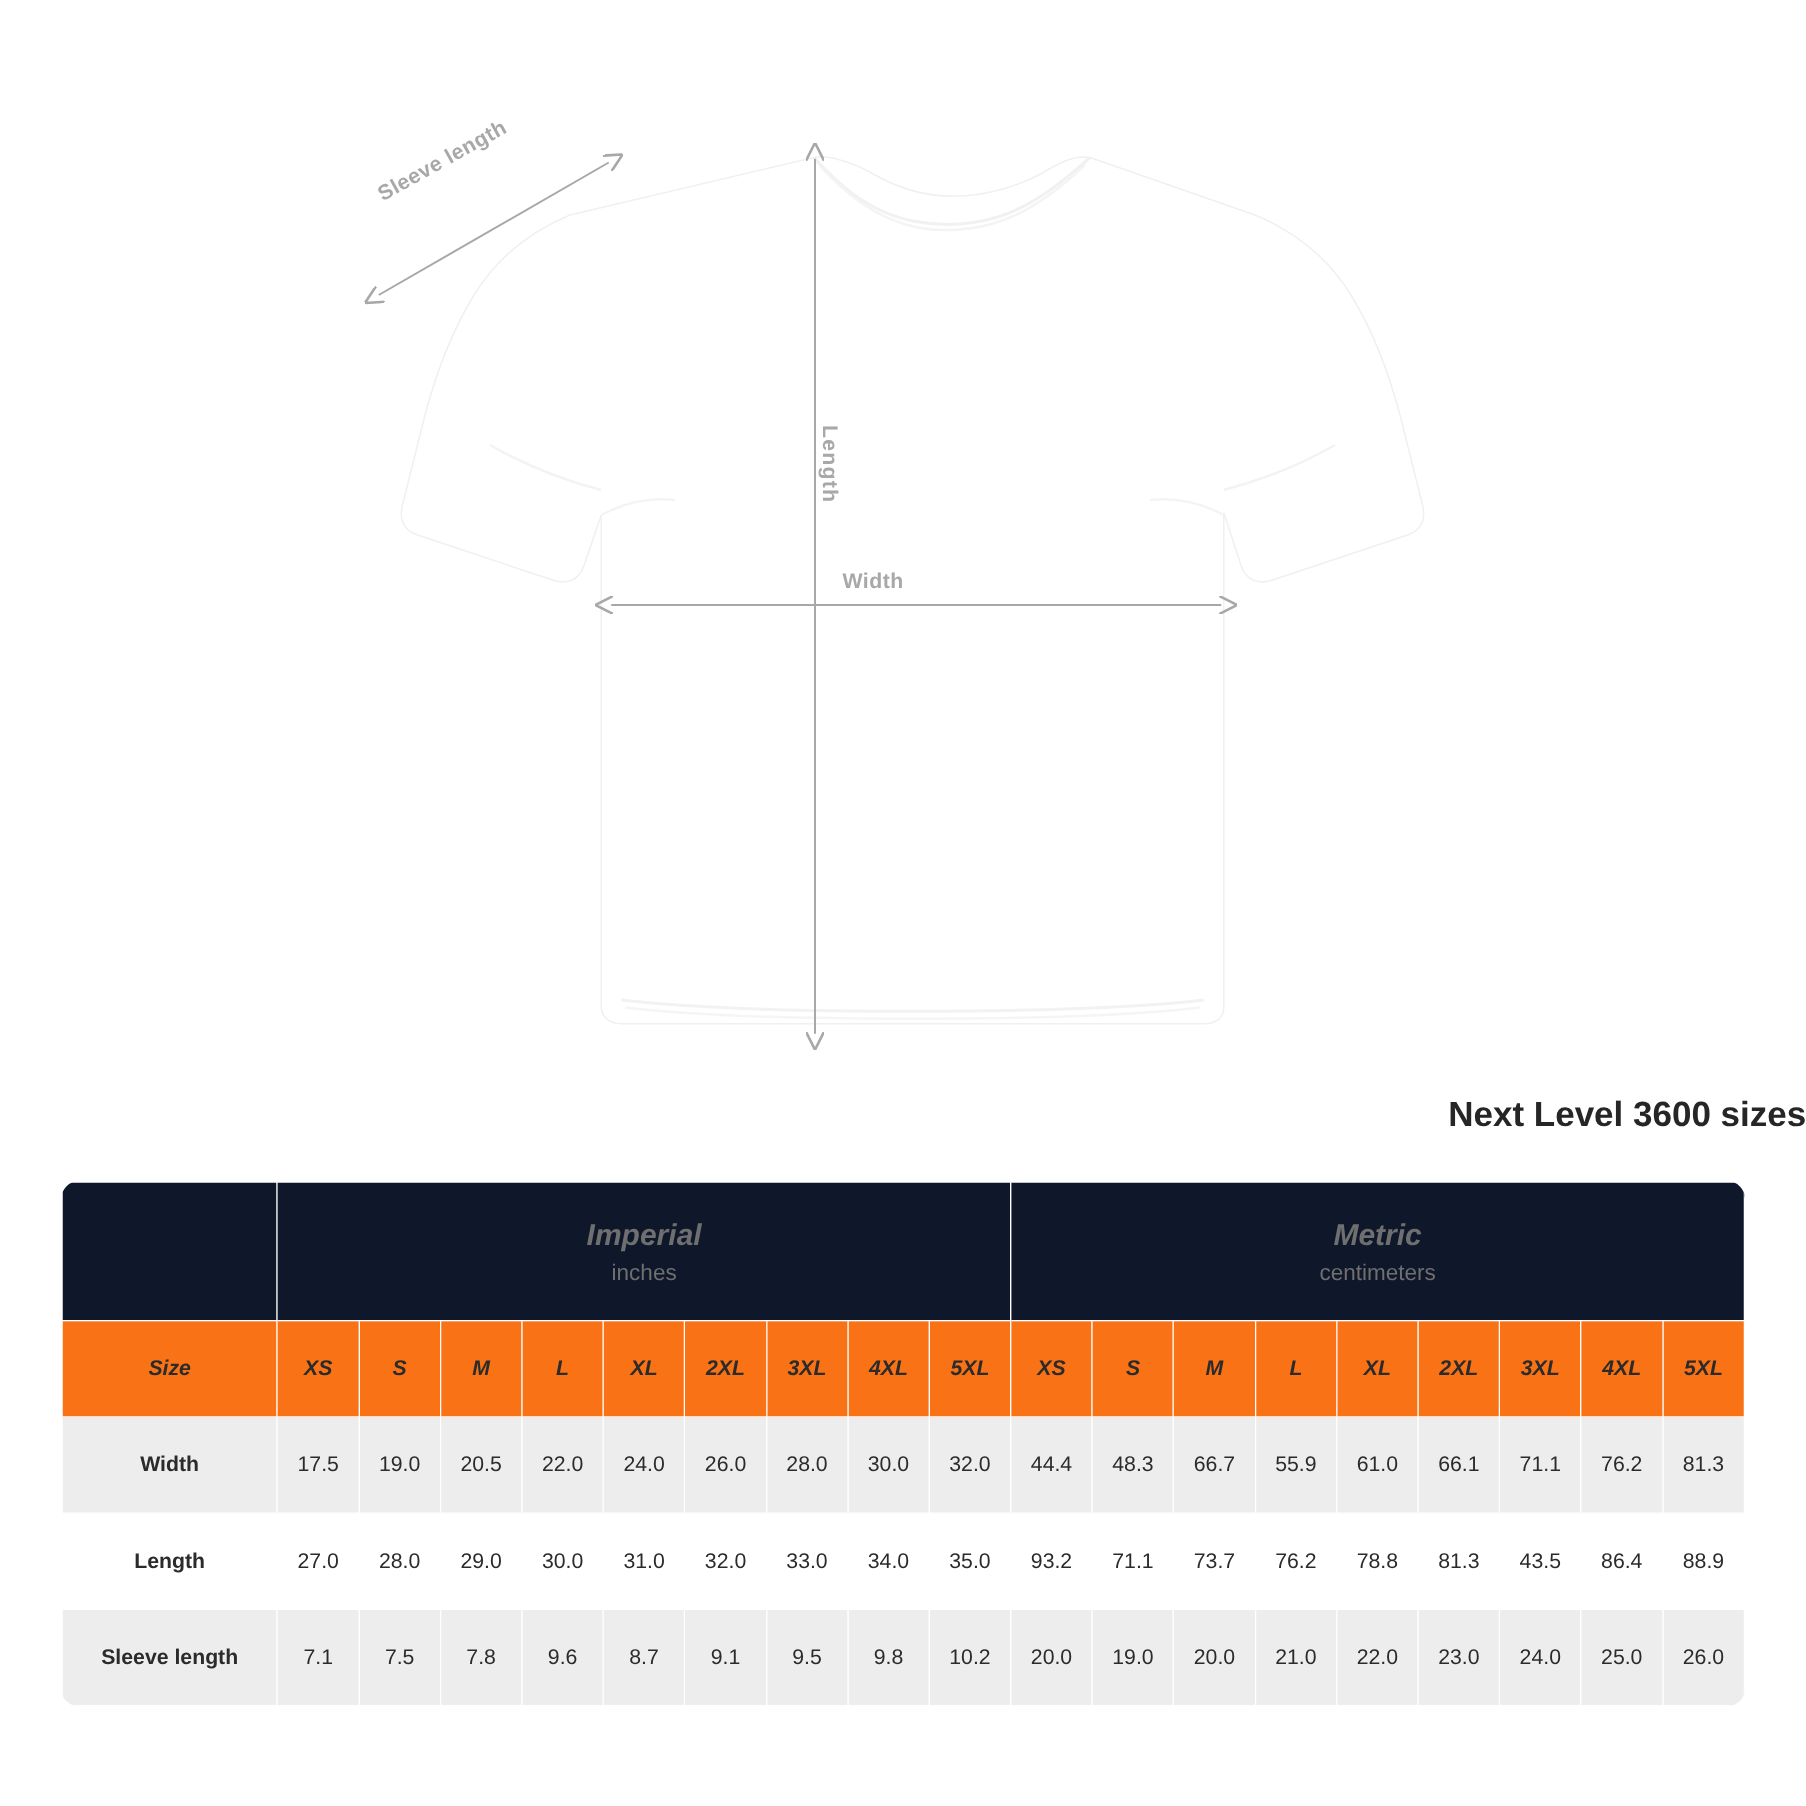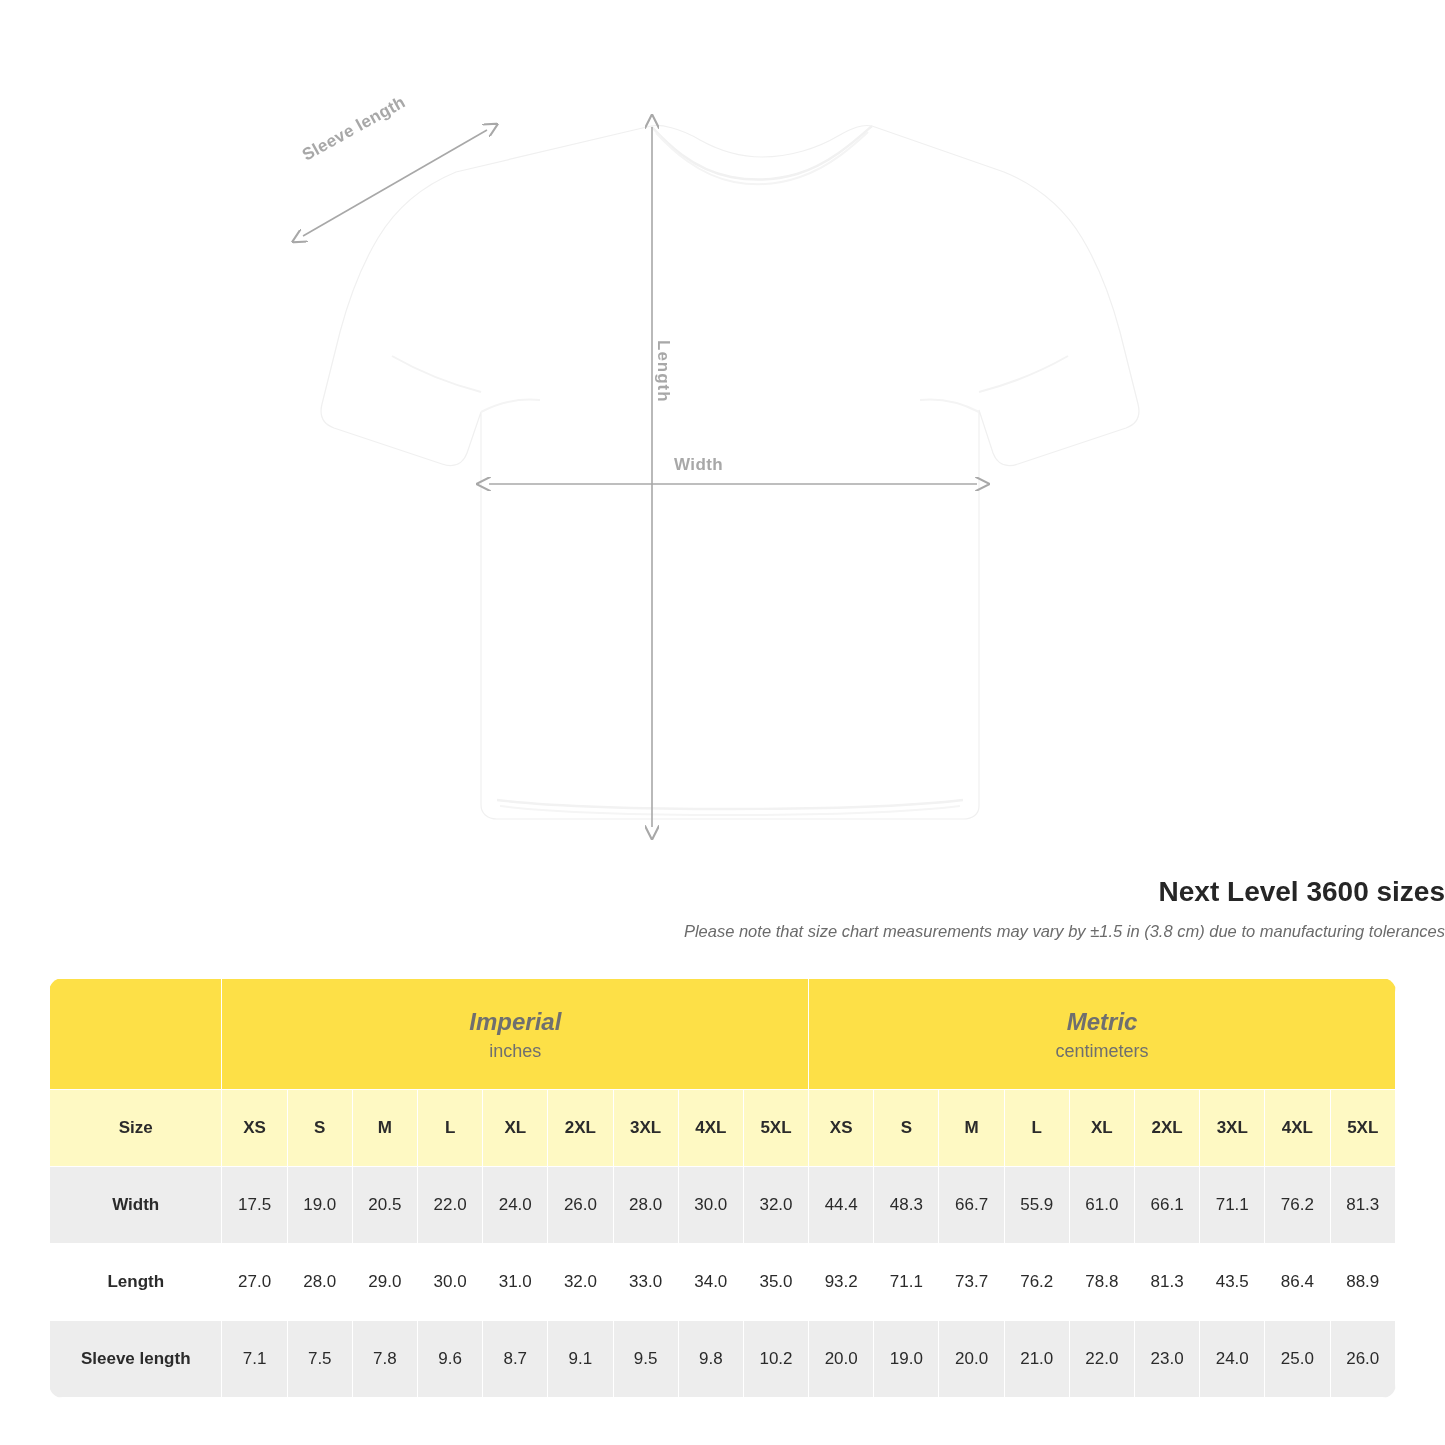"Please note that size chart" p.chart-note { html: <p>Please note that size chart measurements may vary by ±1.5 in (3.8 cm) due to manufacturing tolerances</p> -> none }
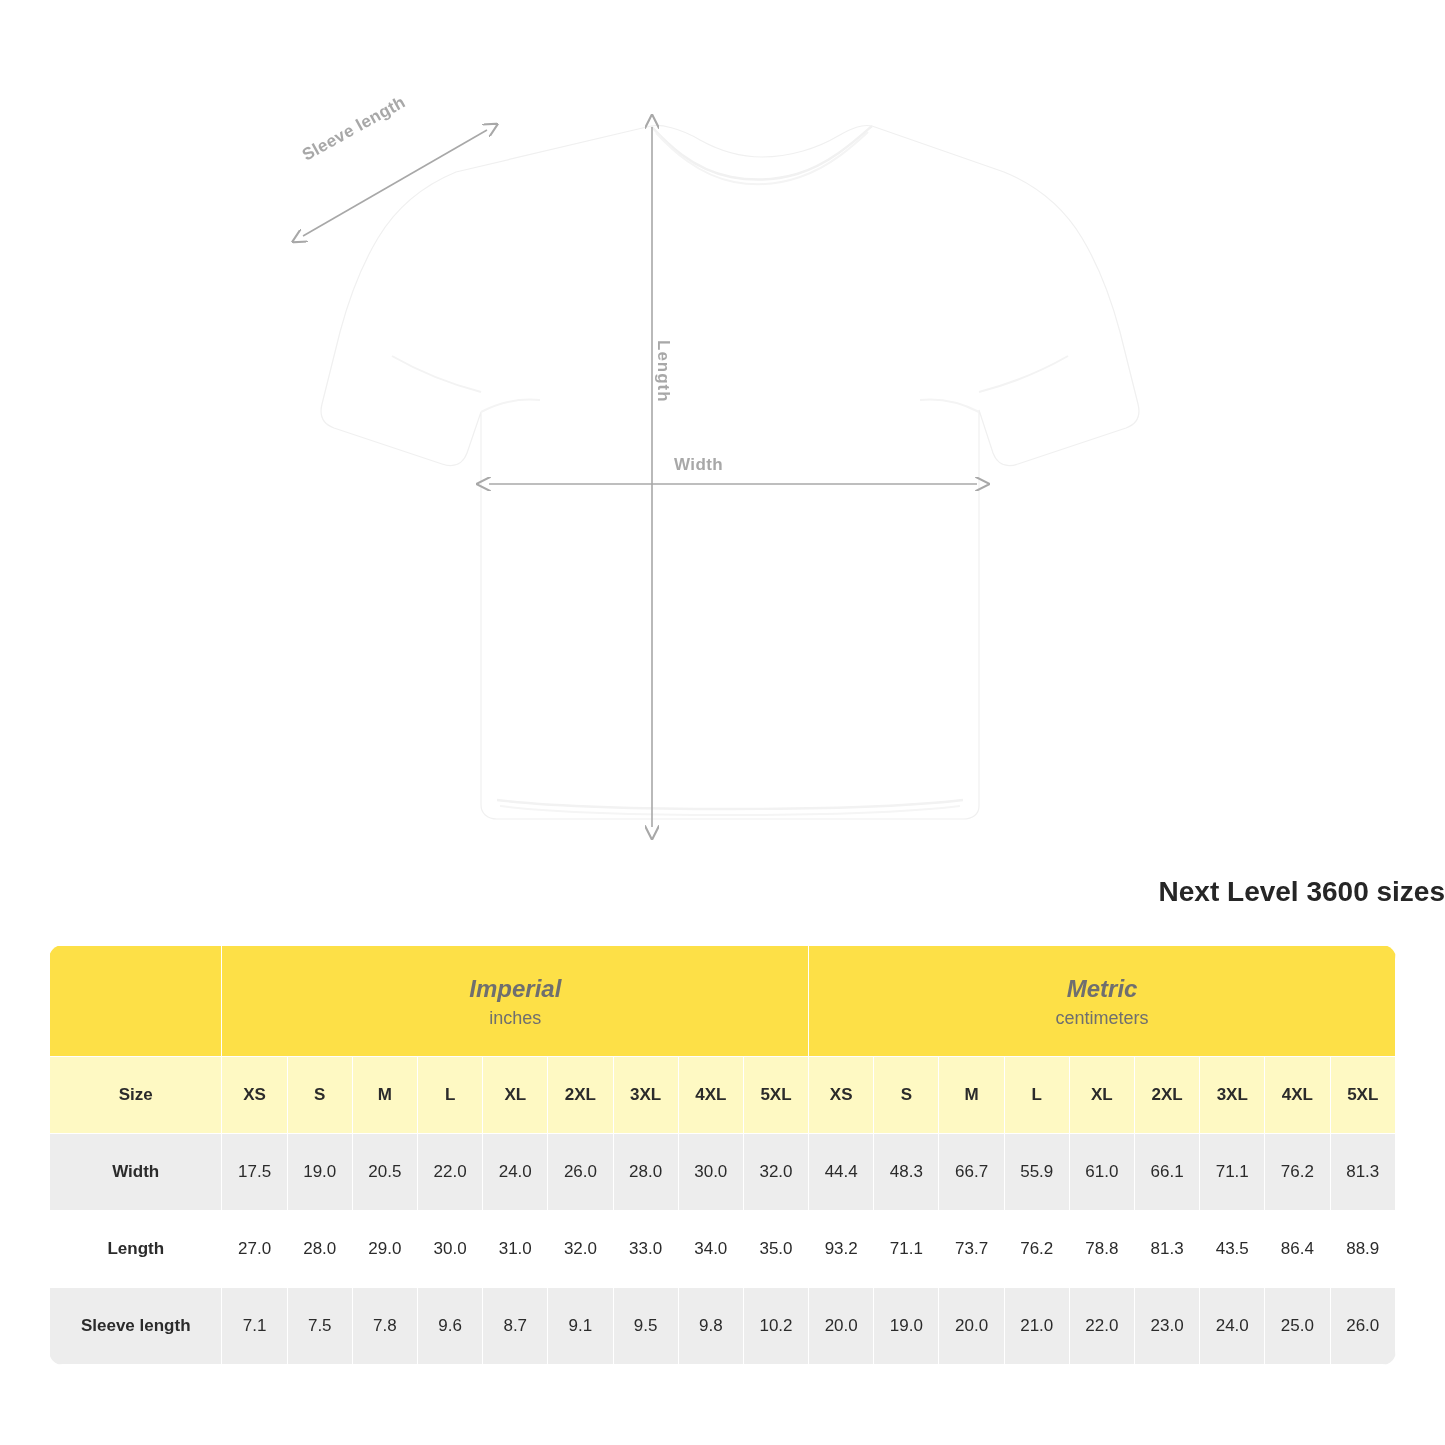"Imperial" .unit-header td { background: #fde047 -> #0f172a }
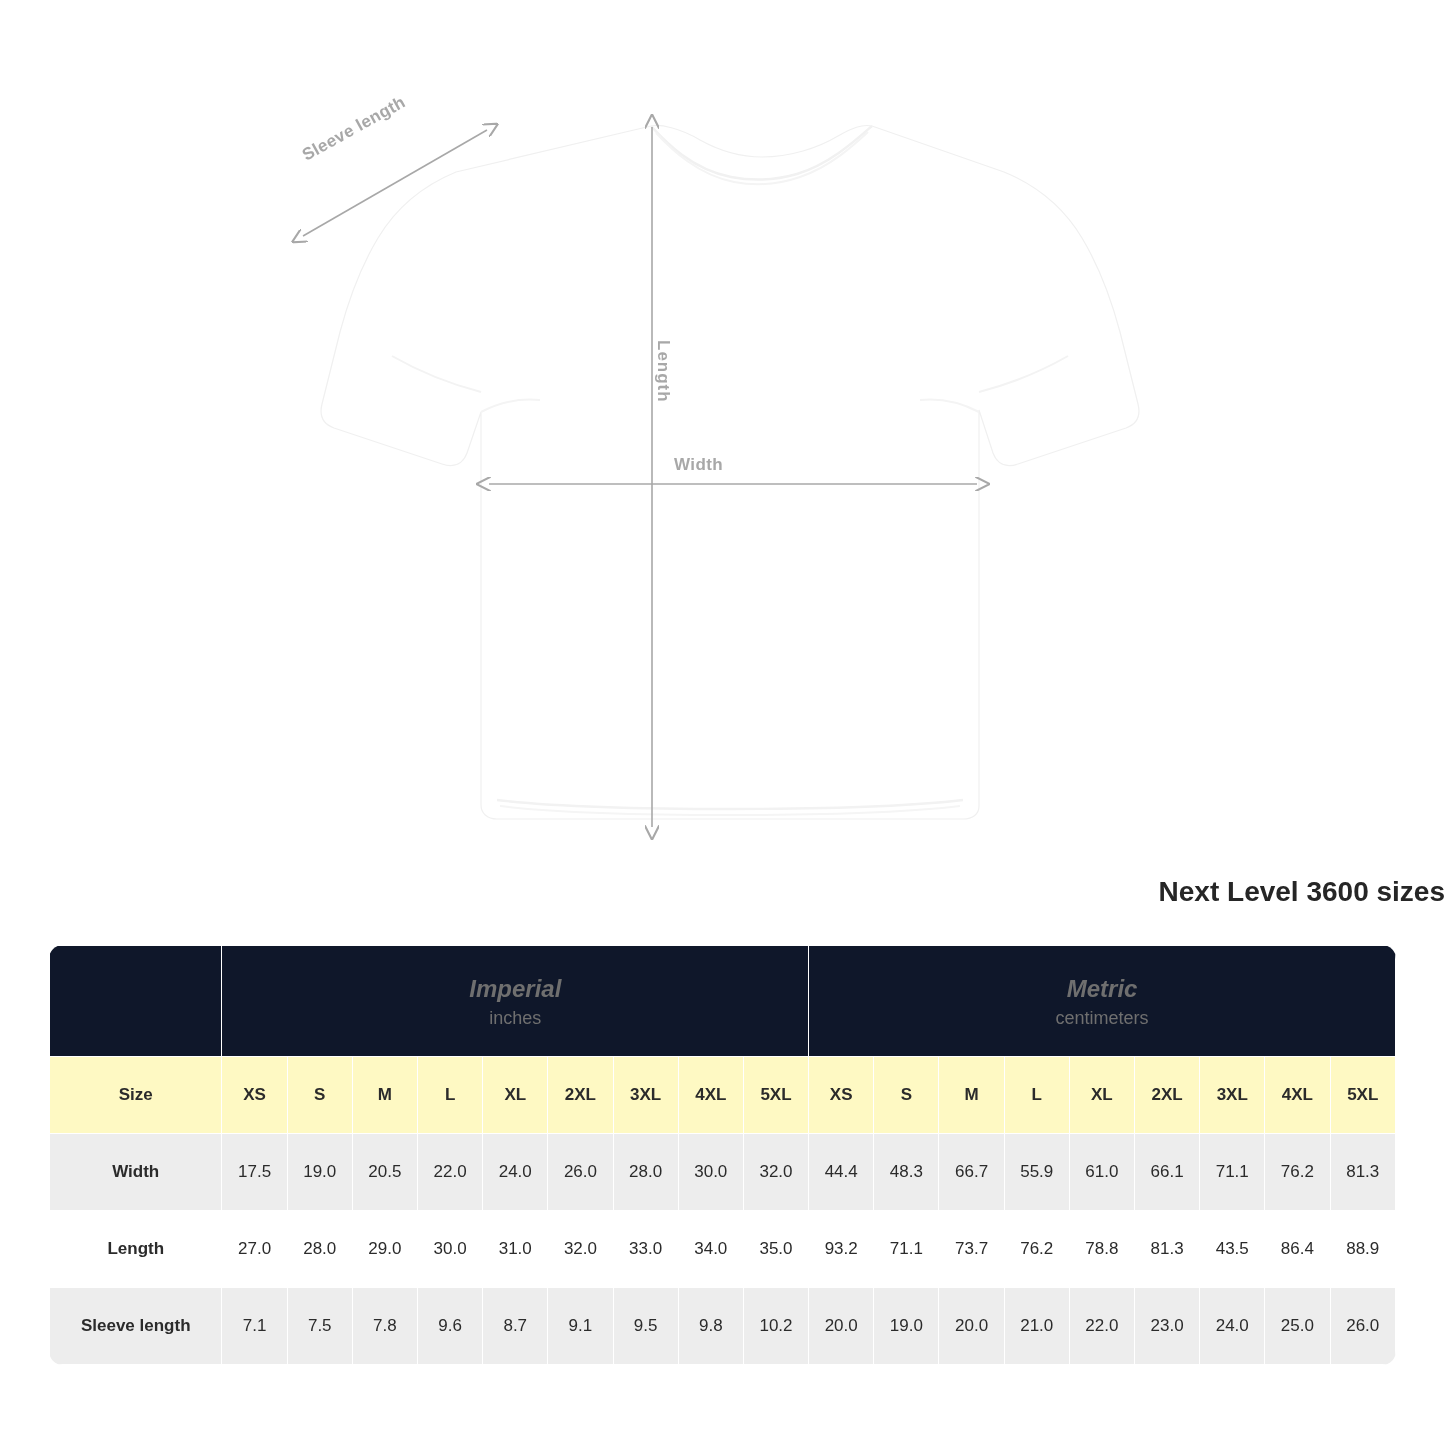"Size" .size-row td { background: #fef9c3 -> #f97316; font-style: none -> italic }
